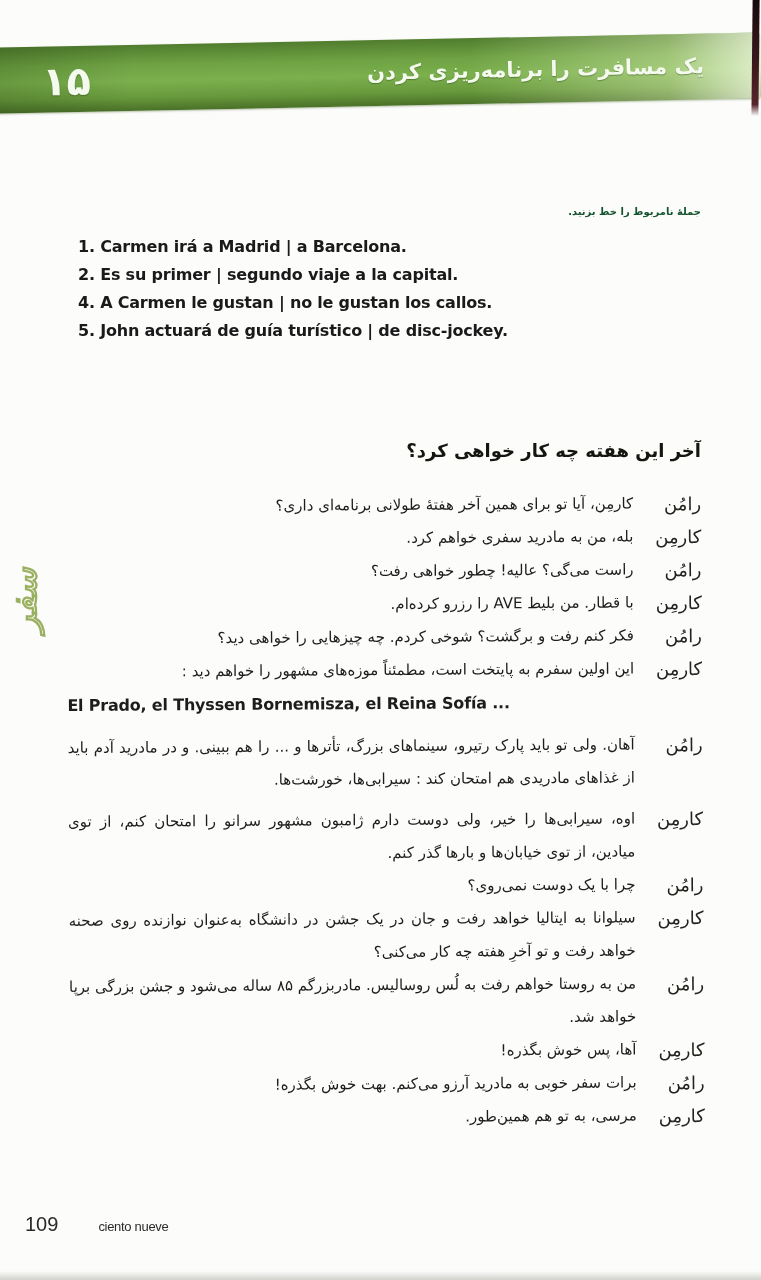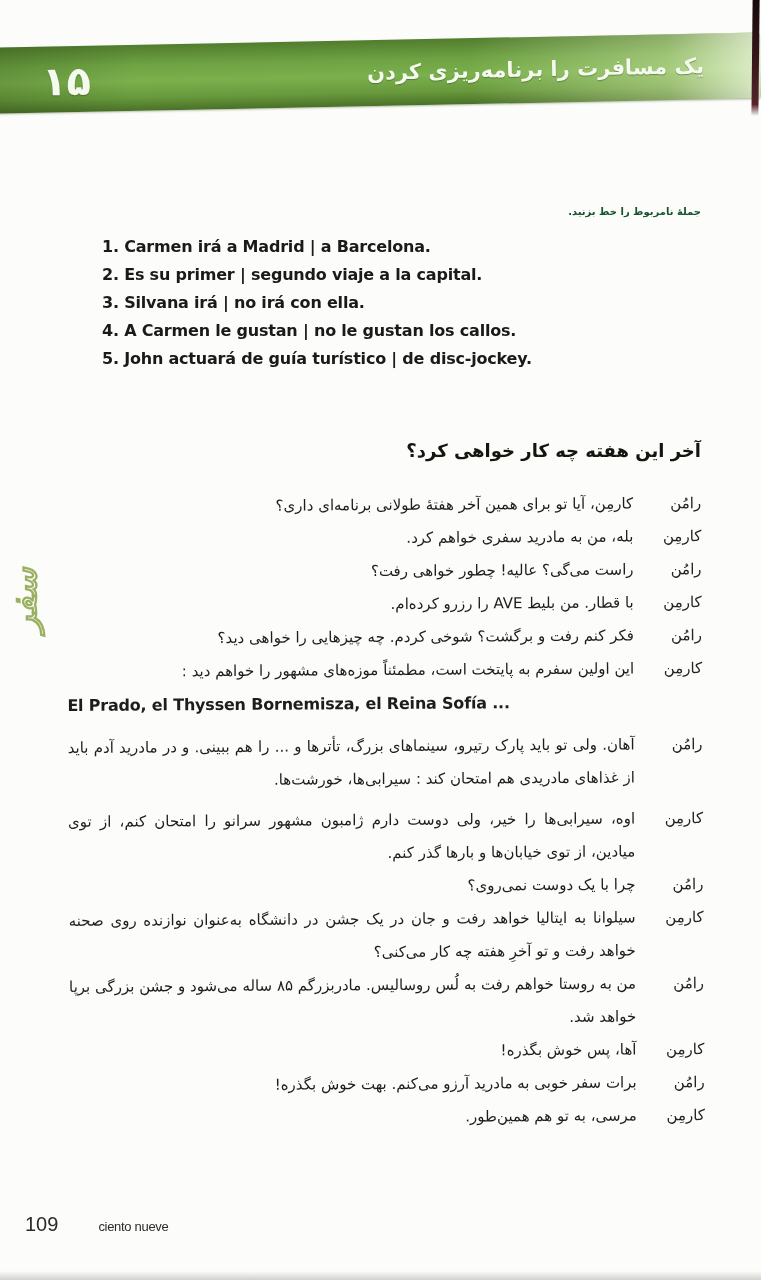"1. Carmen irá a Madrid" .es-list .item { margin-left: 24px -> none }
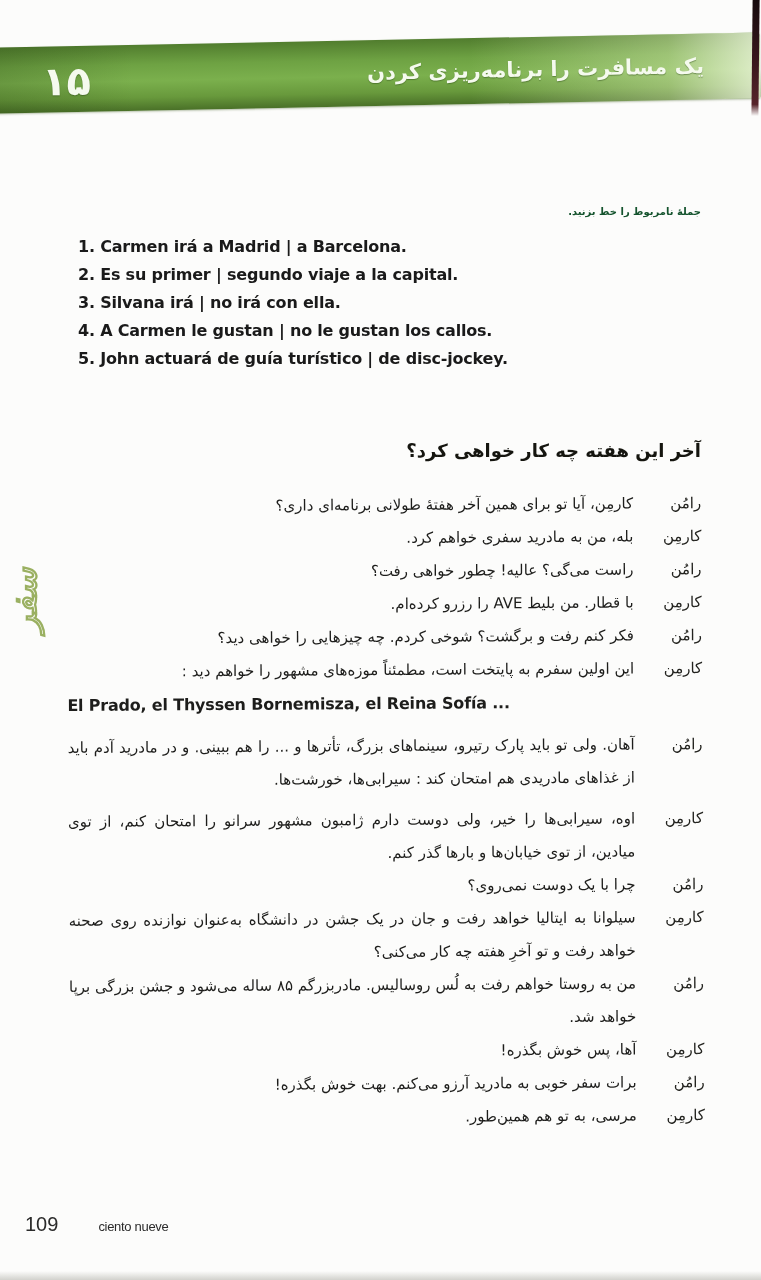"3. Silvana irá | no" div.item { html: <div>3. Silvana irá | no irá con ella.</div> -> none }
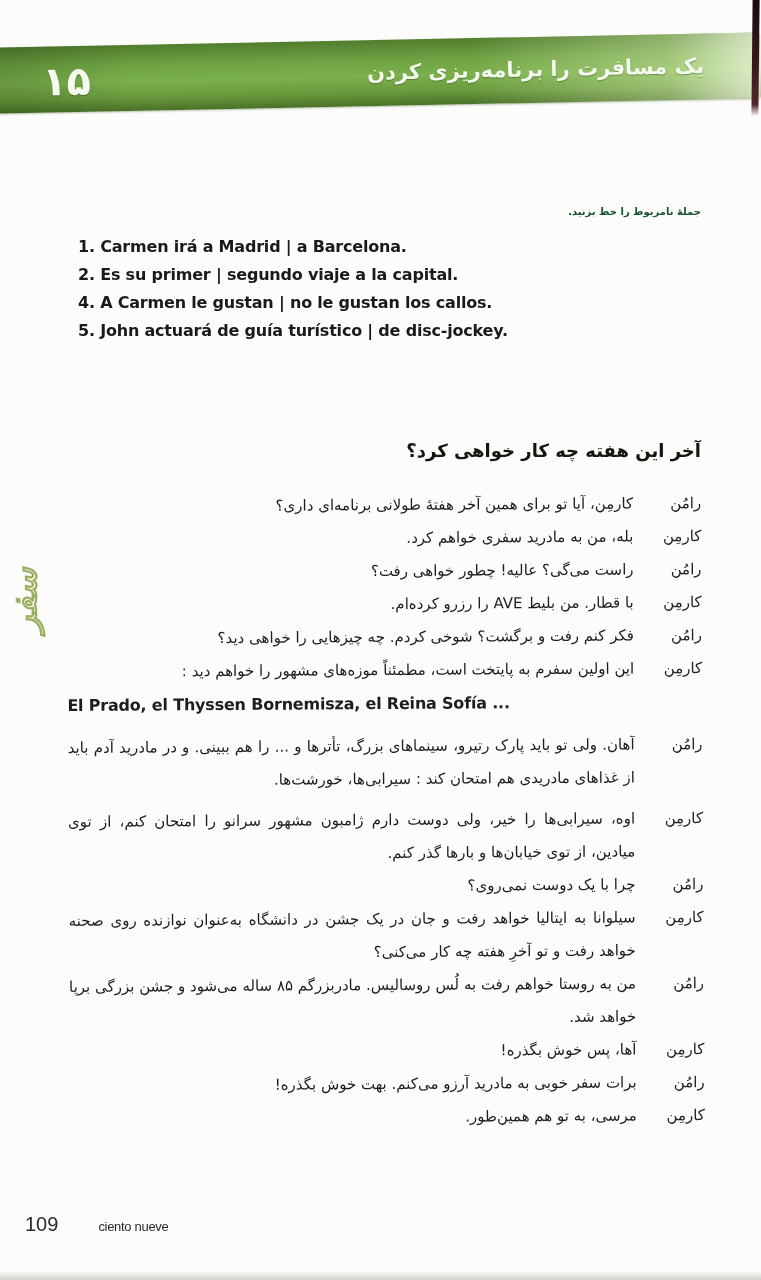"رامُن" .d-speaker { font-size: 15px -> 18px }
